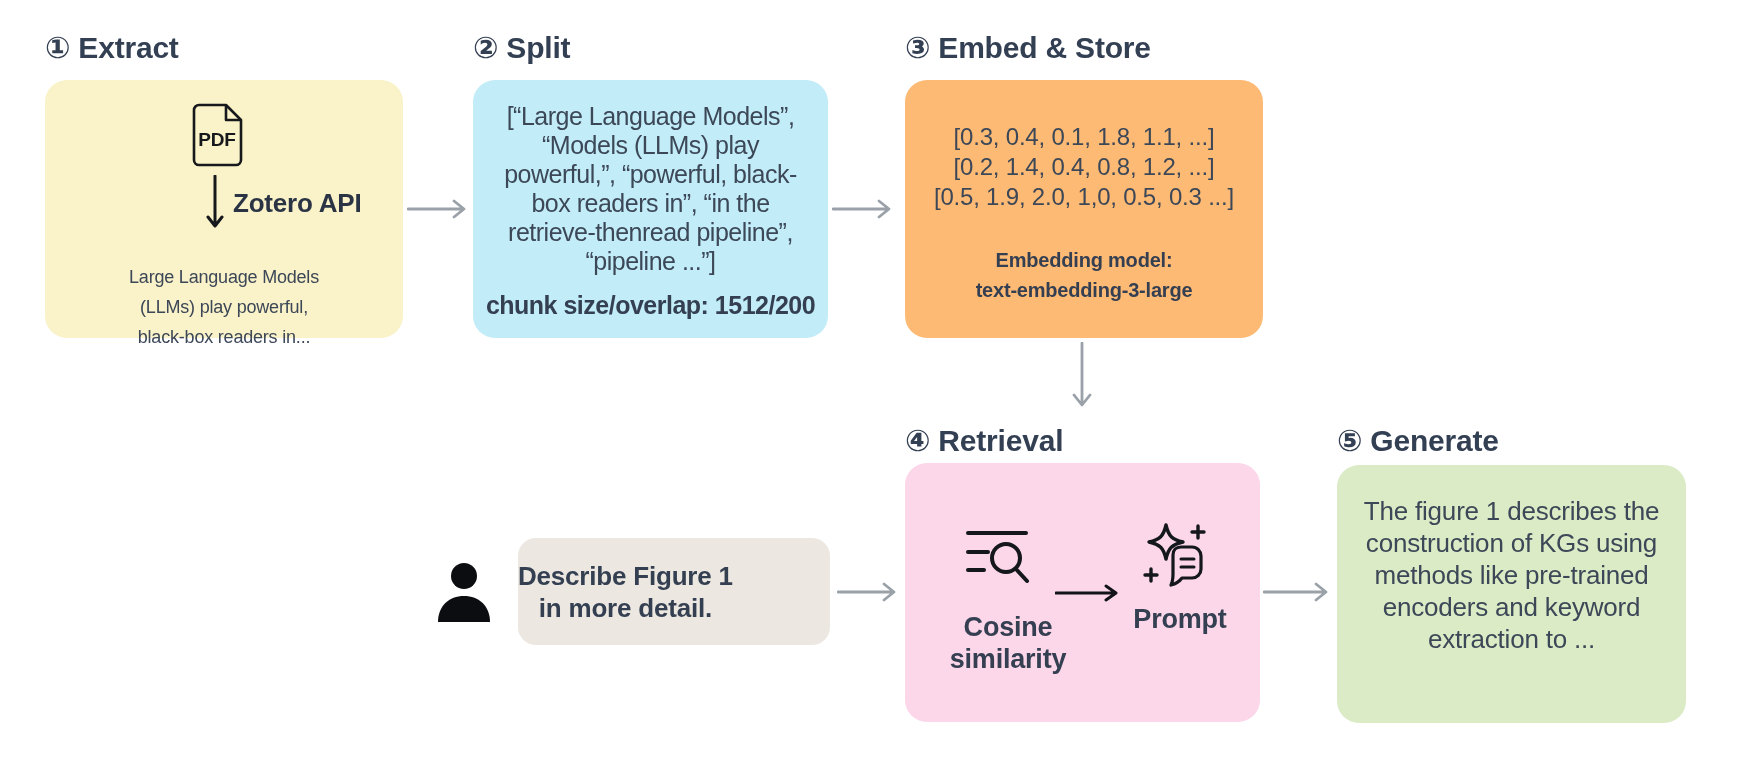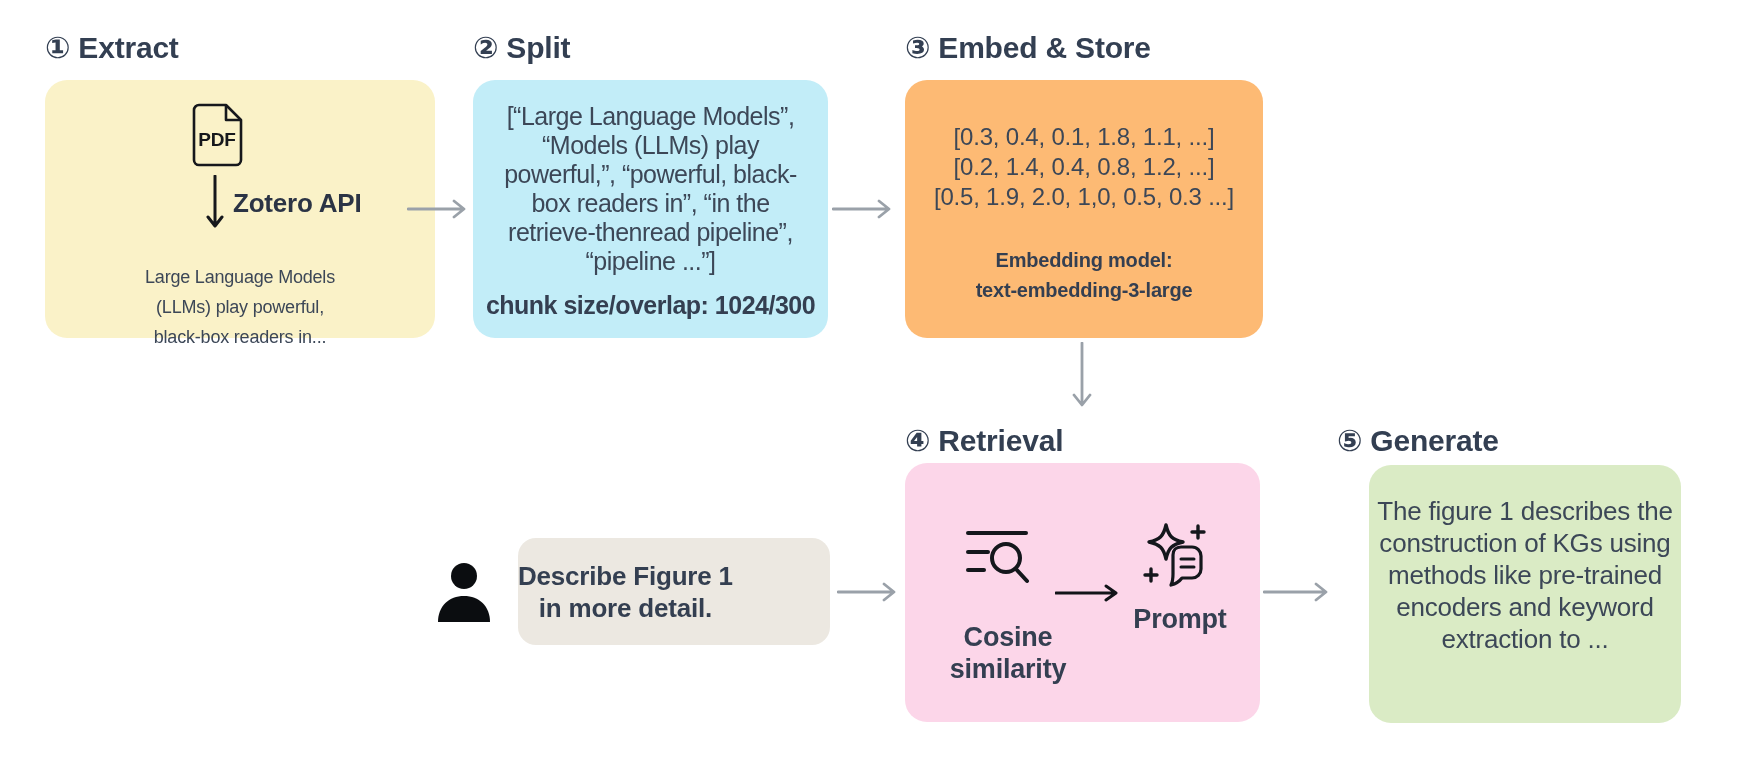"PDF" .b1 { padding-left: 32px -> none }
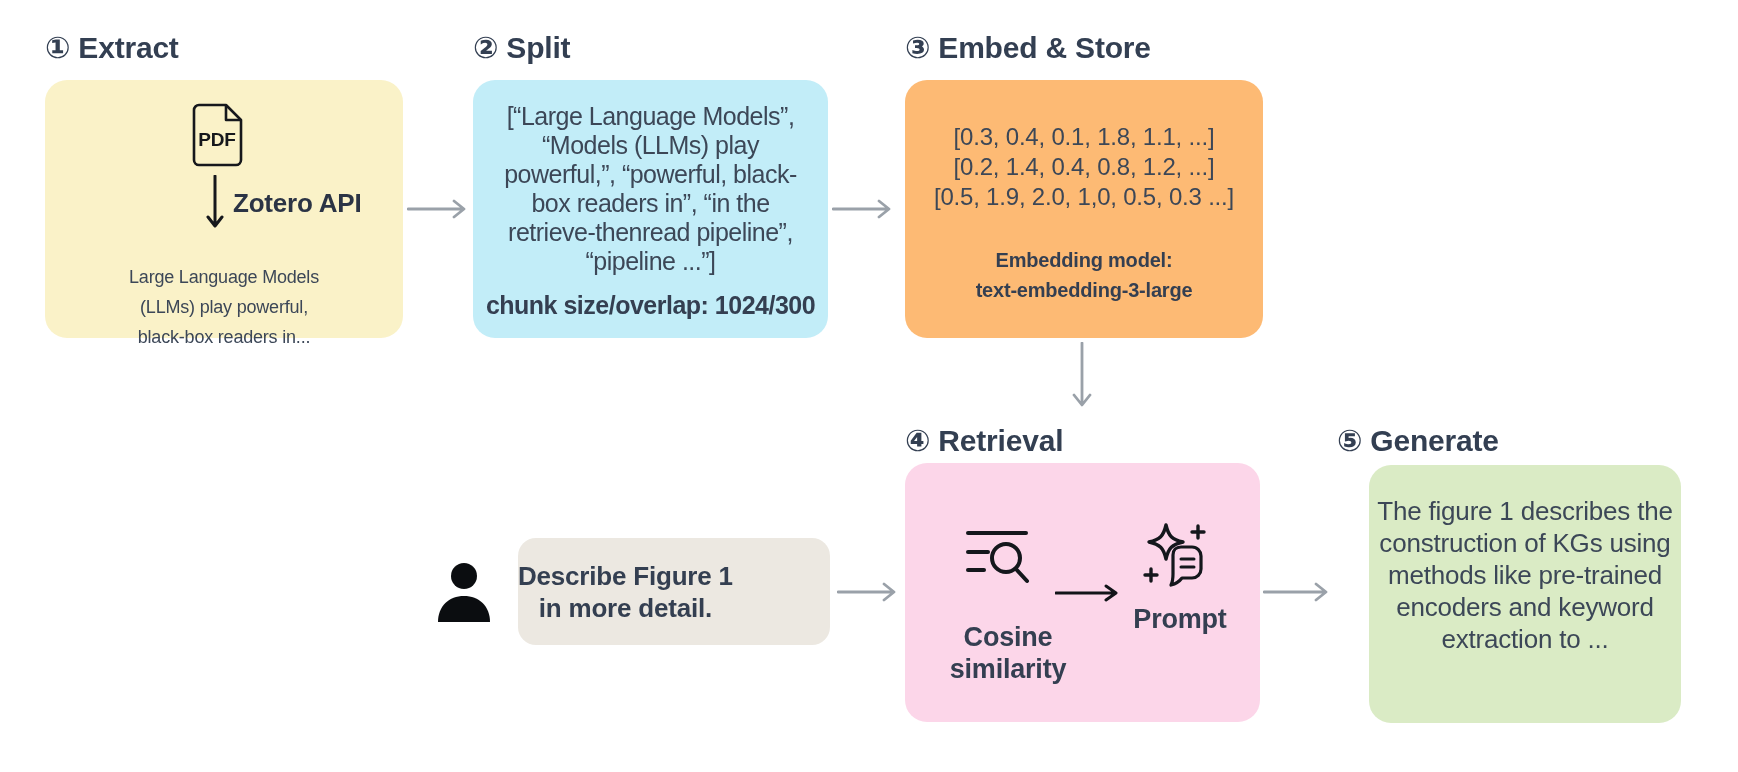"chunk size/overlap: 1024/300" div.note2 { text: 1024/300 -> 1512/200 }
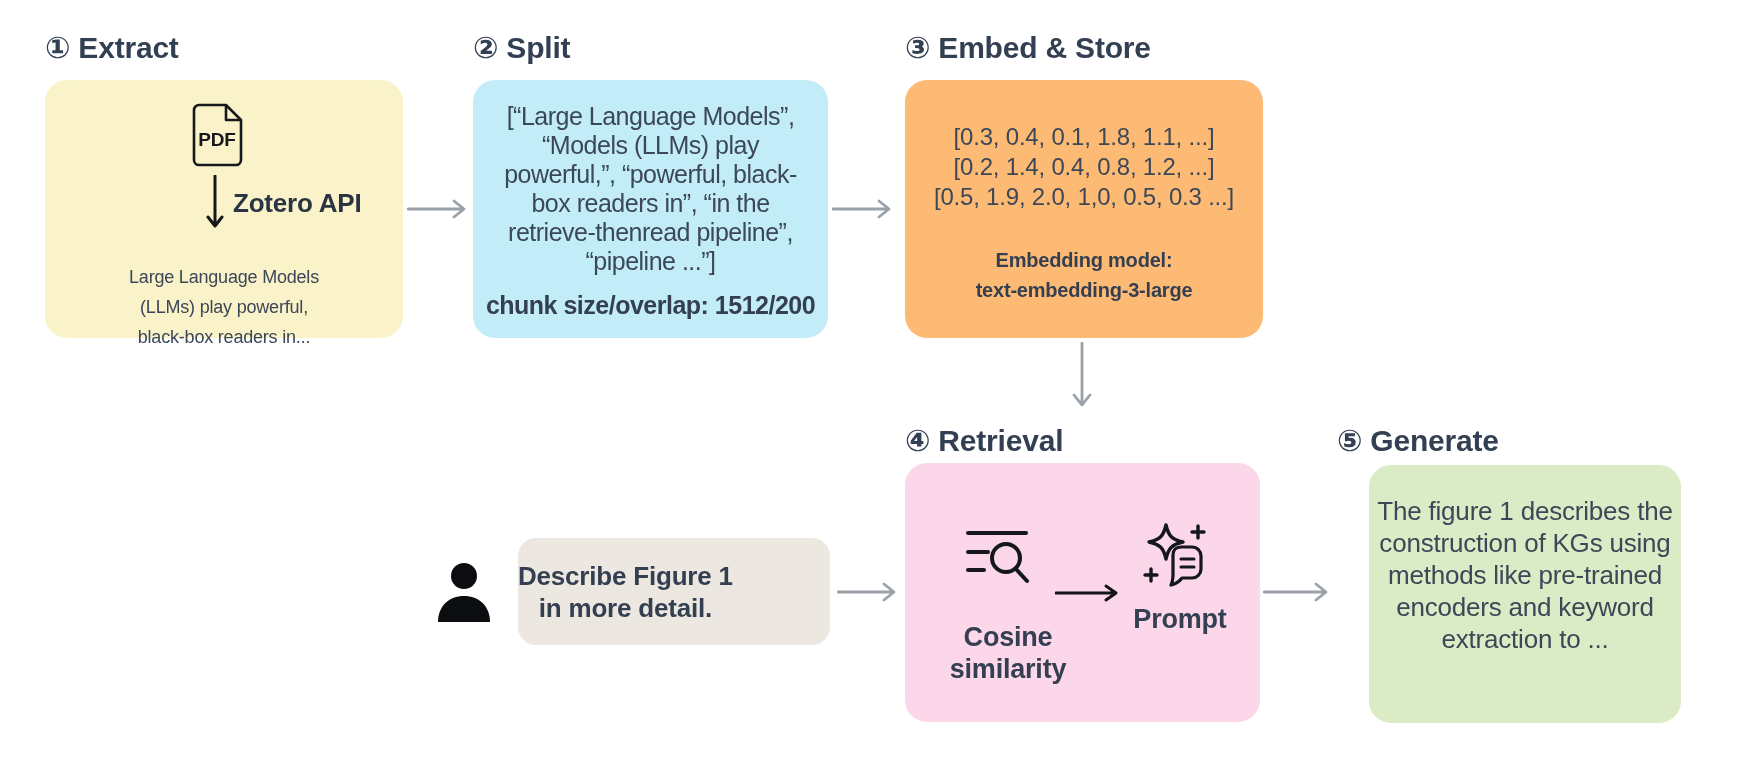"The figure 1 describes the" .b5 { margin-left: 32px -> none; width: 312px -> 349px }
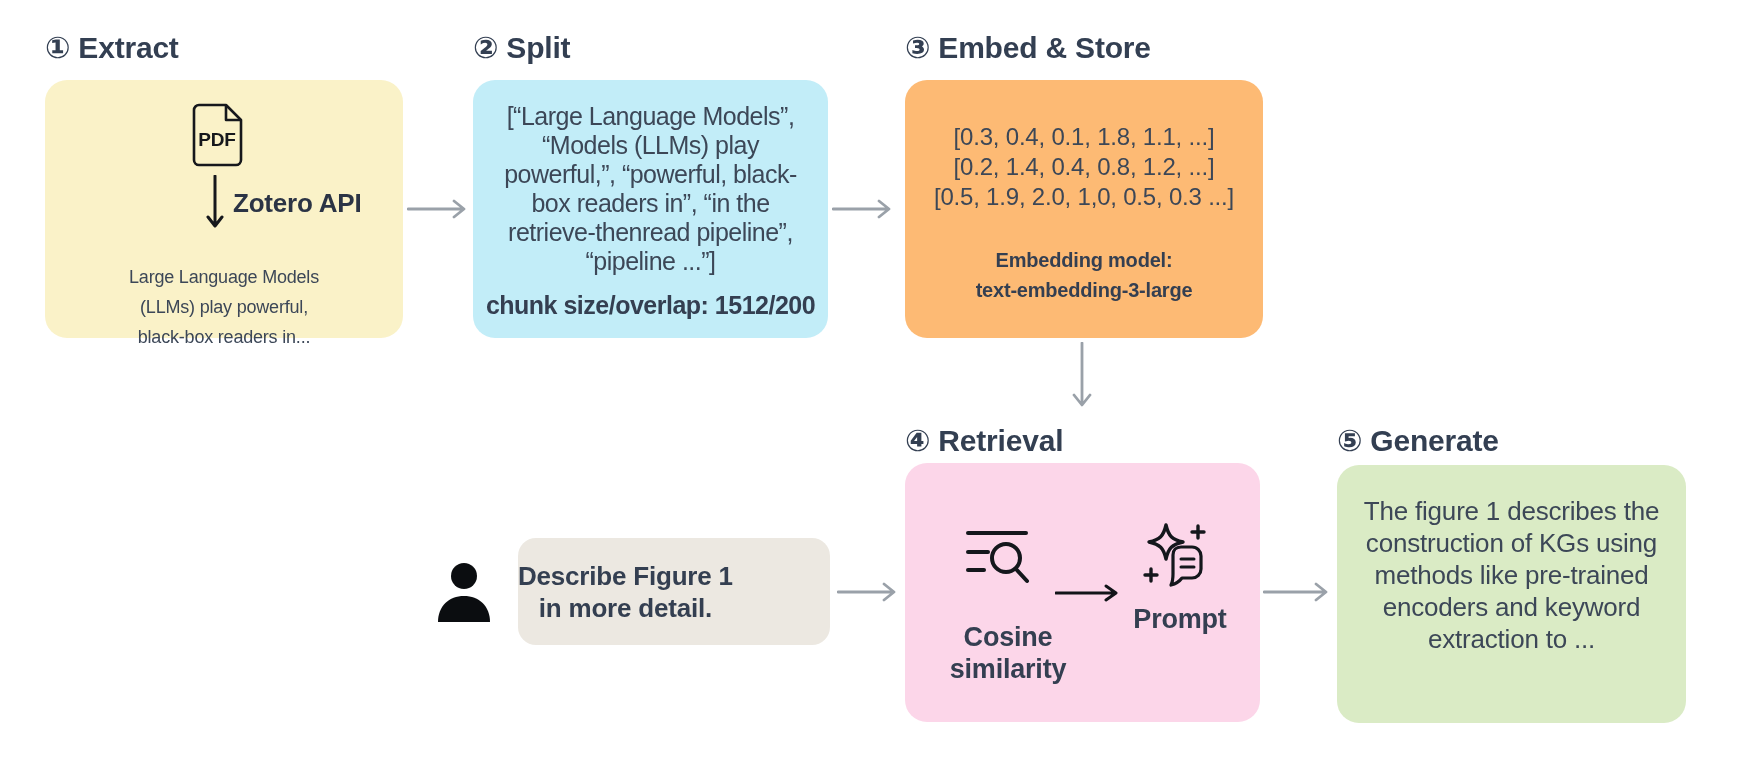"Cosine" .lbl-cosine { top: 158px -> 148px }
